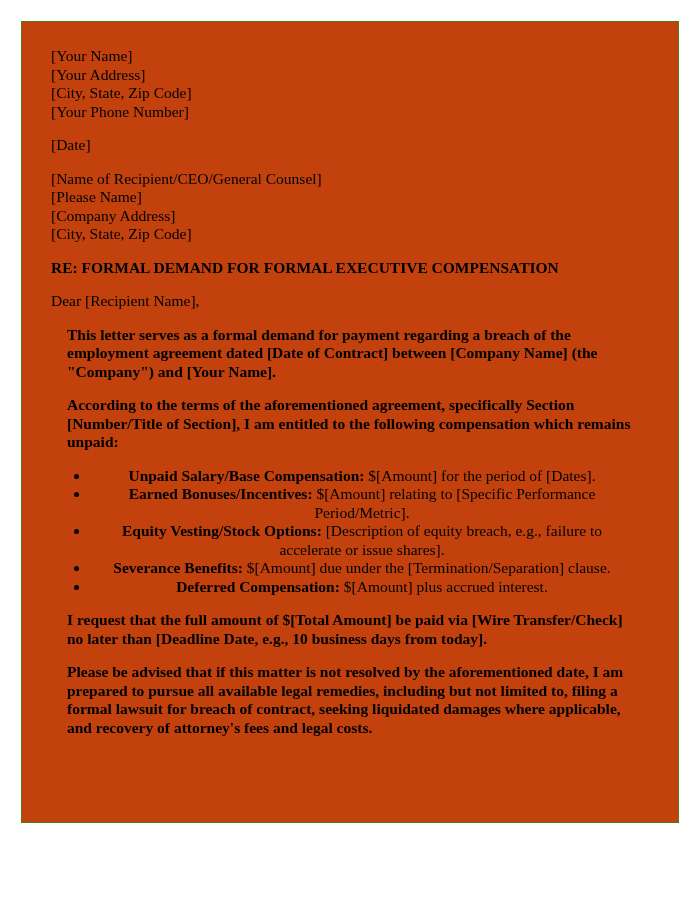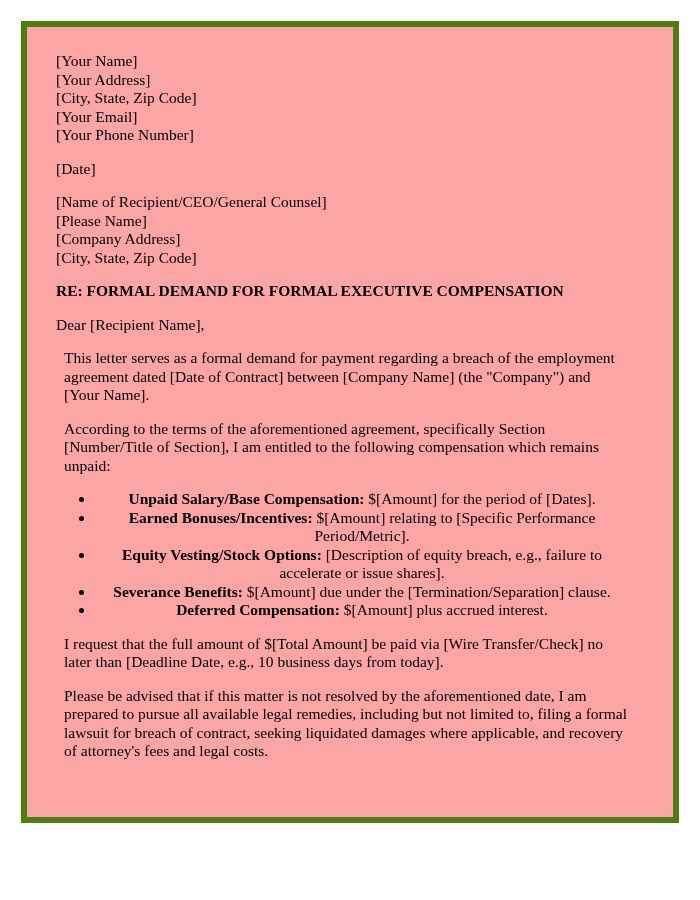"[Your Name]" .page { background: #fca5a5 -> #c2410c; border: 6px solid #4d7c0f -> 1px solid #4d7c0f }
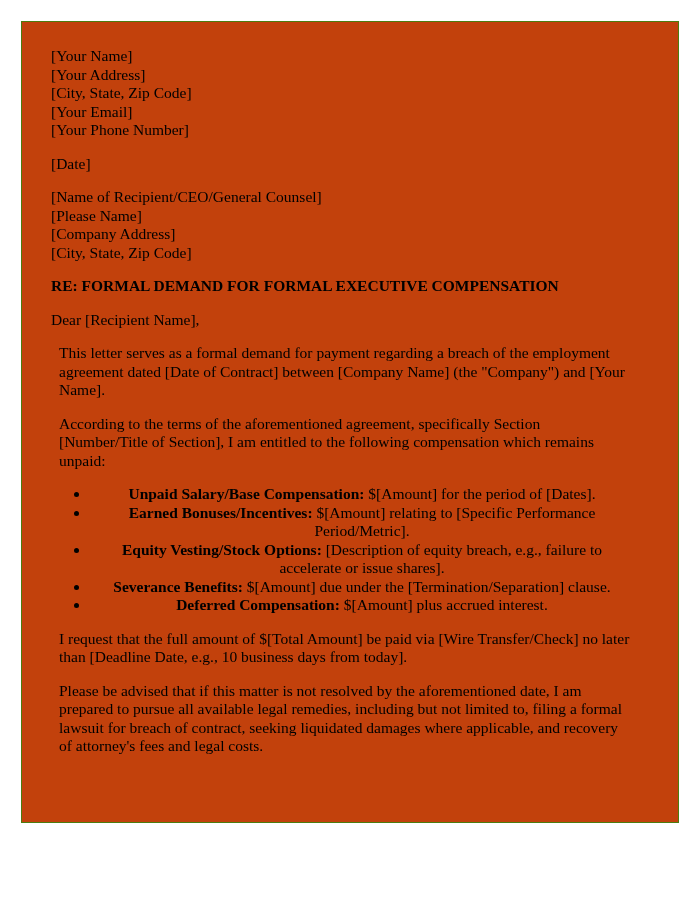"[Your Email]" div.addr-line { html: <div>[Your Email]</div> -> none }
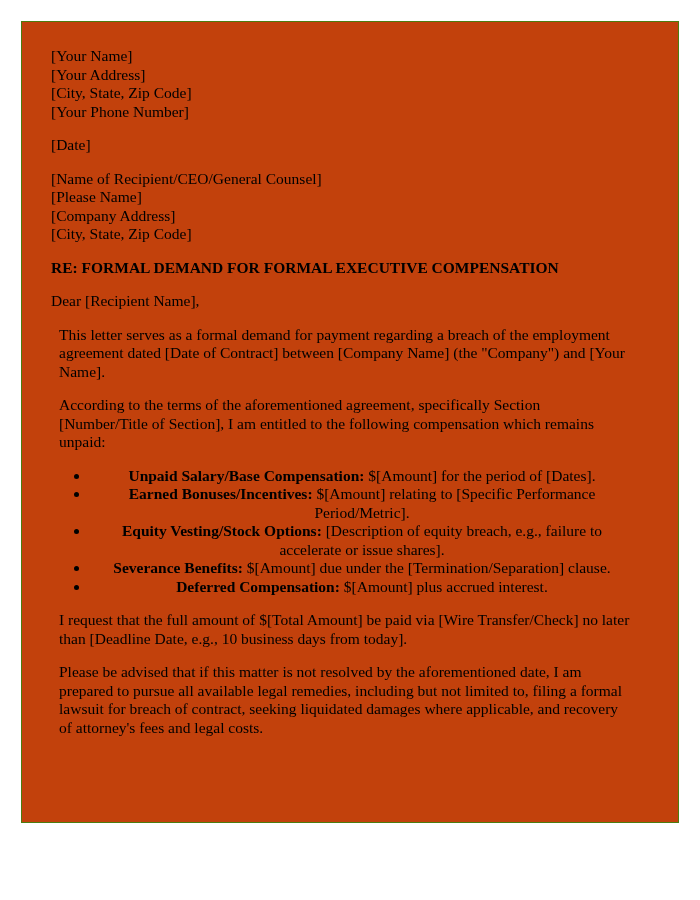"This letter serves as a" p.body-par { font-weight: none -> bold; margin: 0 0 15px 8px -> 0 0 15px 16px }
